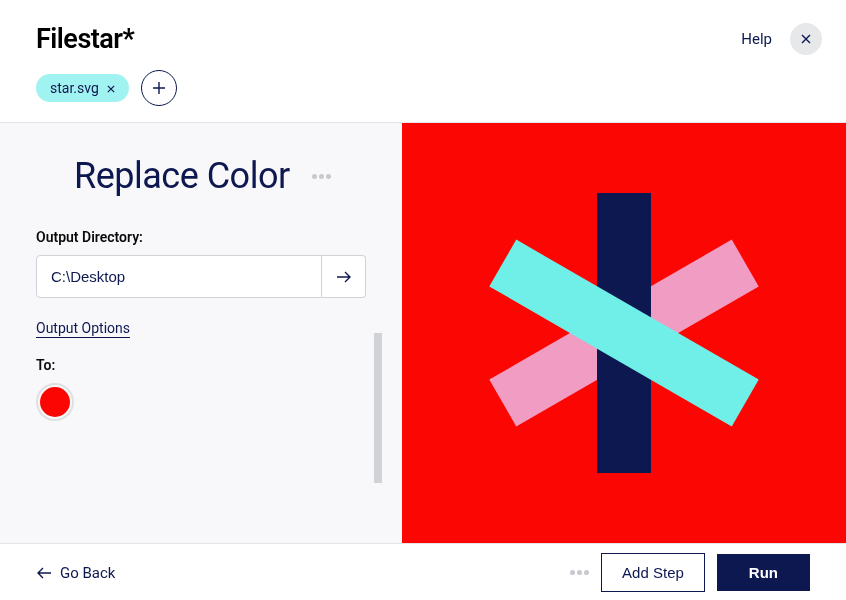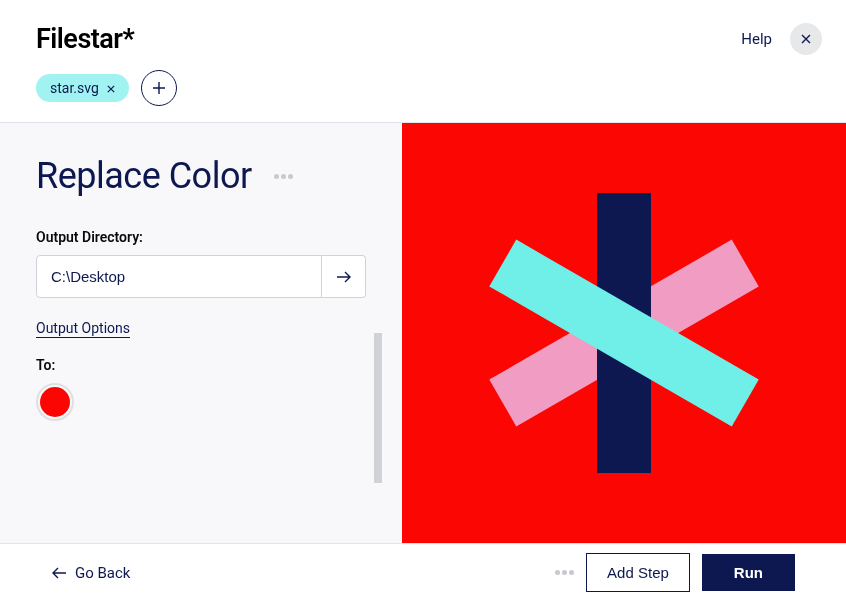"Replace Color" .page-title-row { margin-left: none -> 38px }
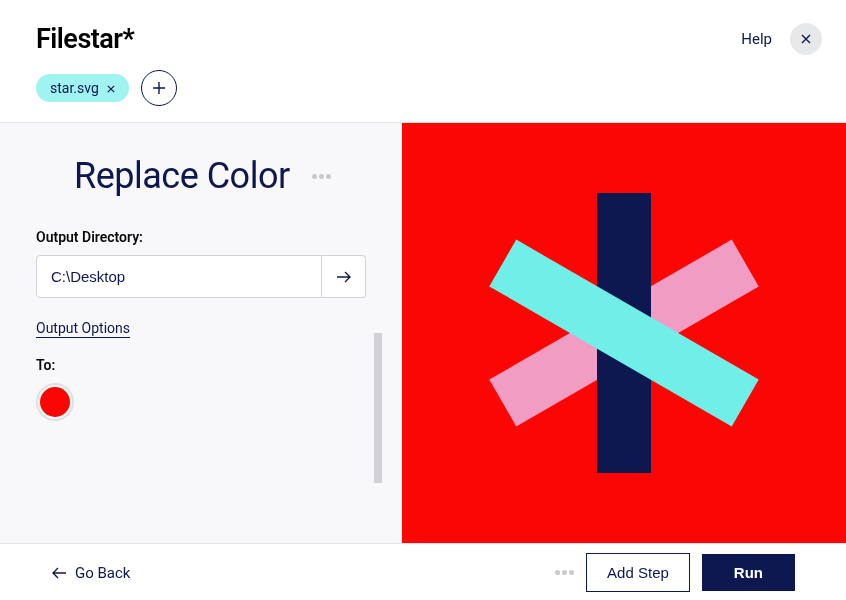"Go Back" .footer { padding: 0 51px -> 0 36px }
